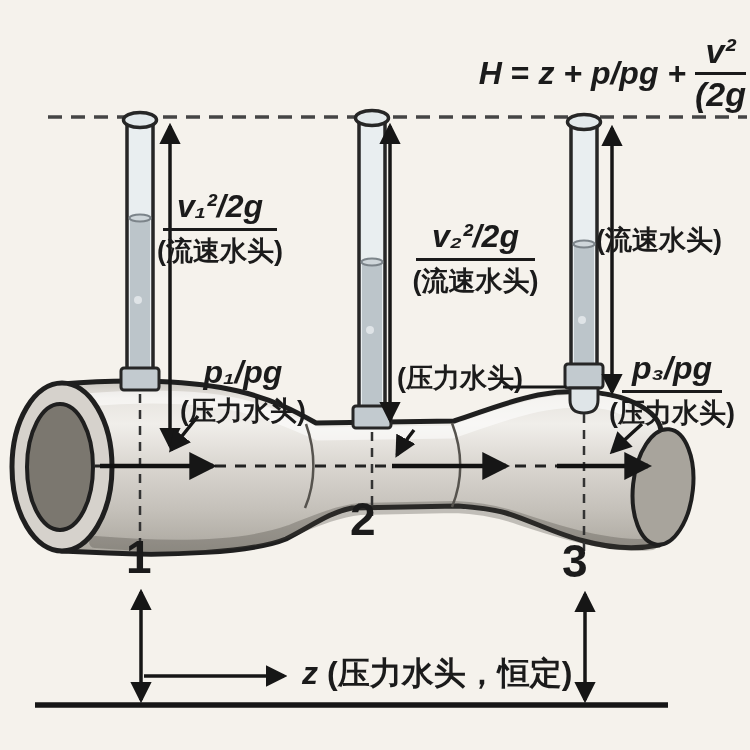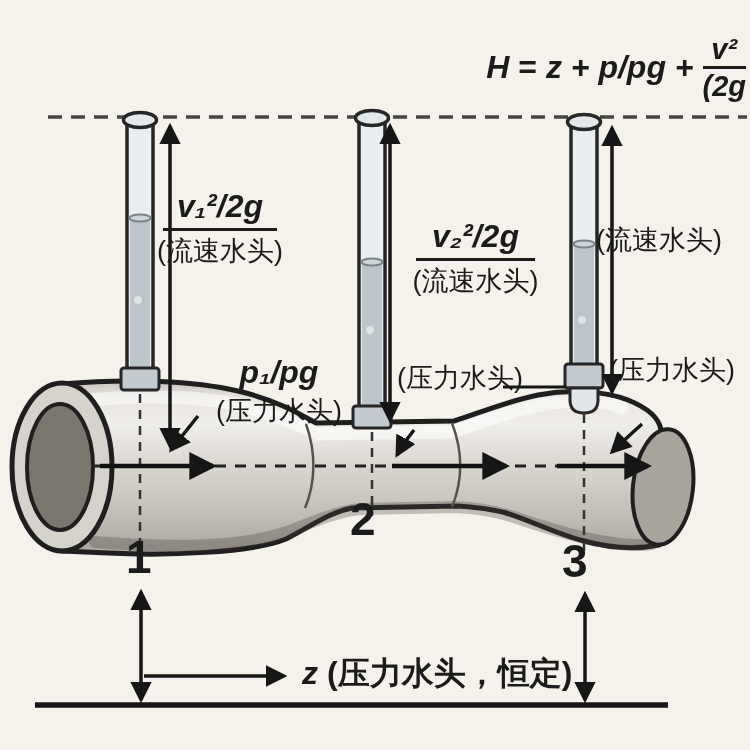"v²" .frac { font-size: 29px -> 34px }
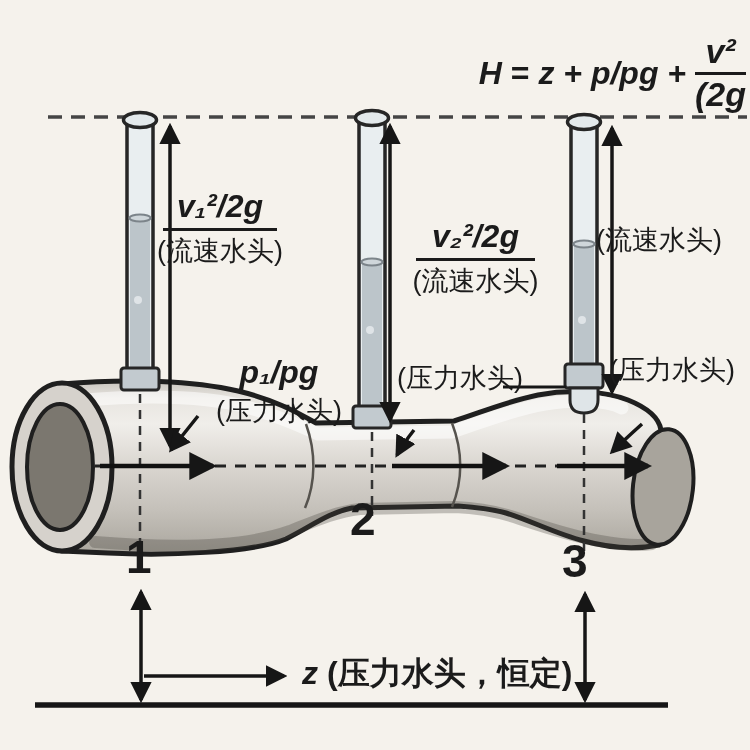"(流速水头)" .l2 { font-weight: normal -> bold }
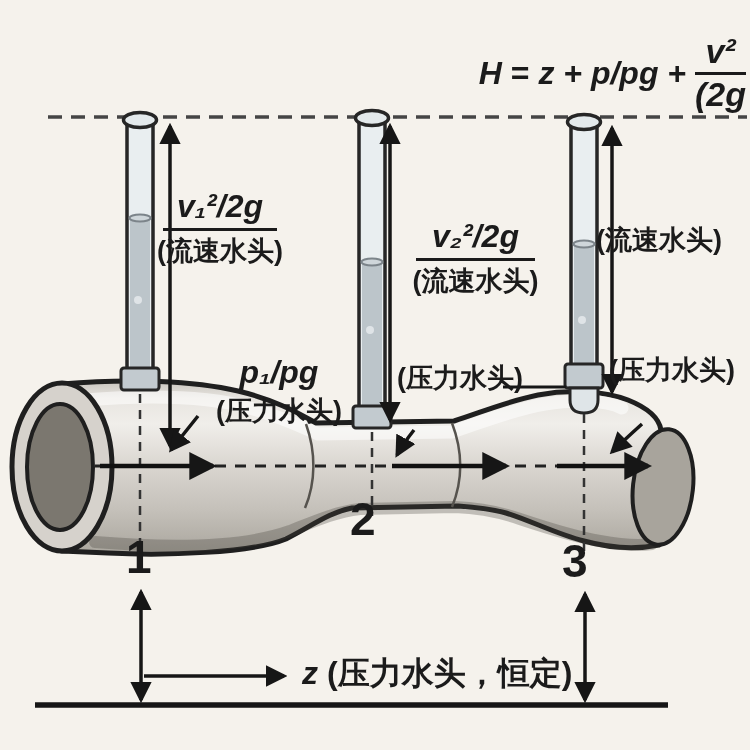"p₁/pg" #p1 { margin-left: 36px -> none }
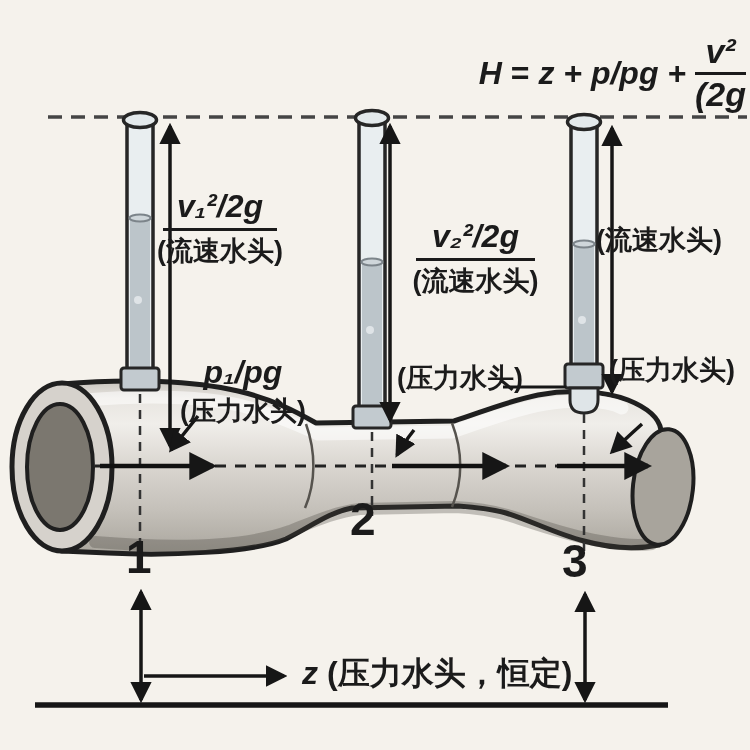"p₃/pg" span.l1 { html: none -> <span>p₃/pg</span> }
